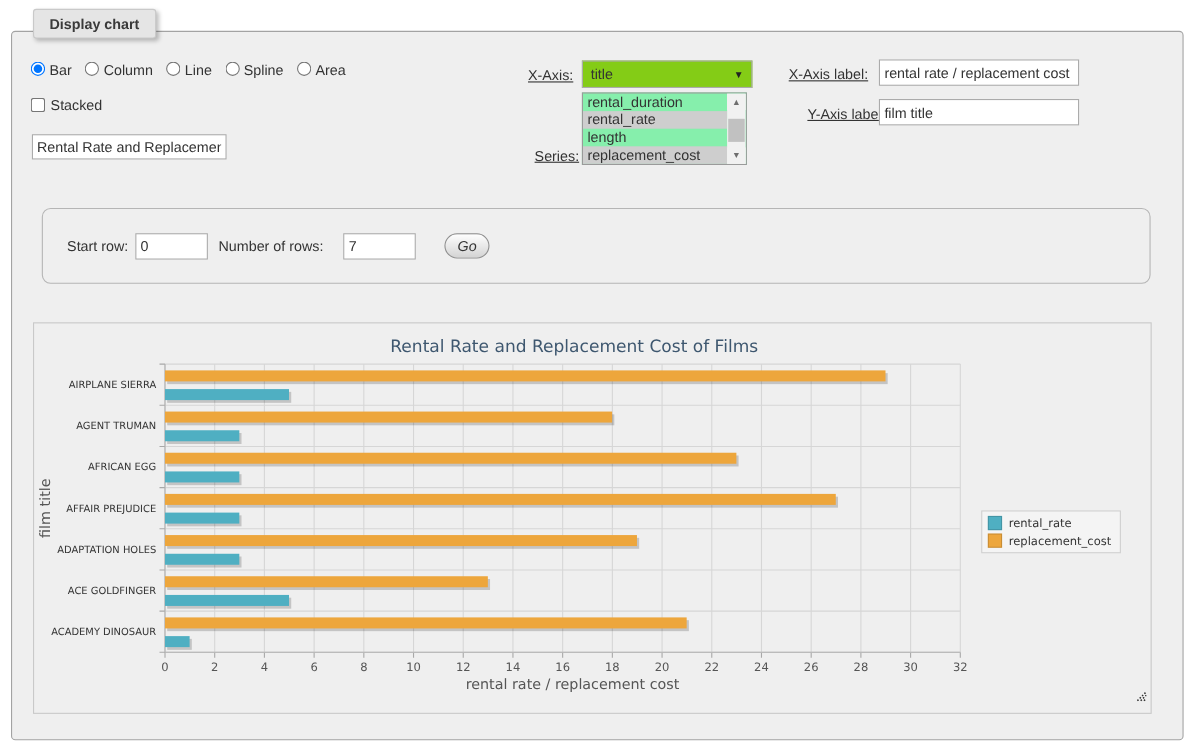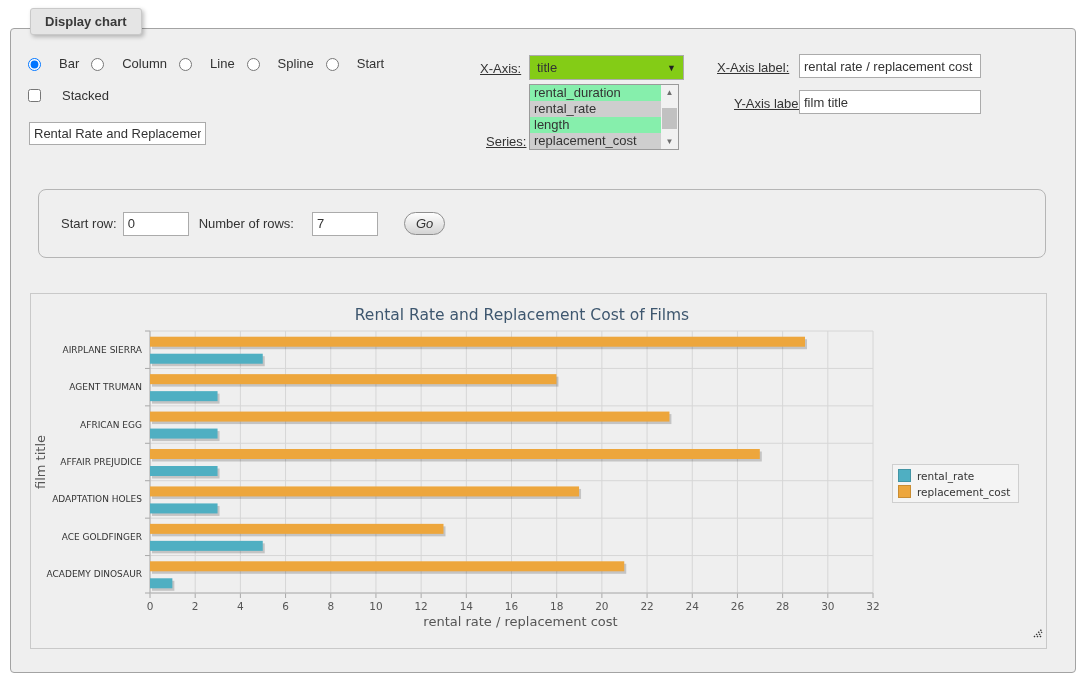"Bar" #type-radios label { align-items: flex-end -> flex-start; gap: 18px -> 4px }
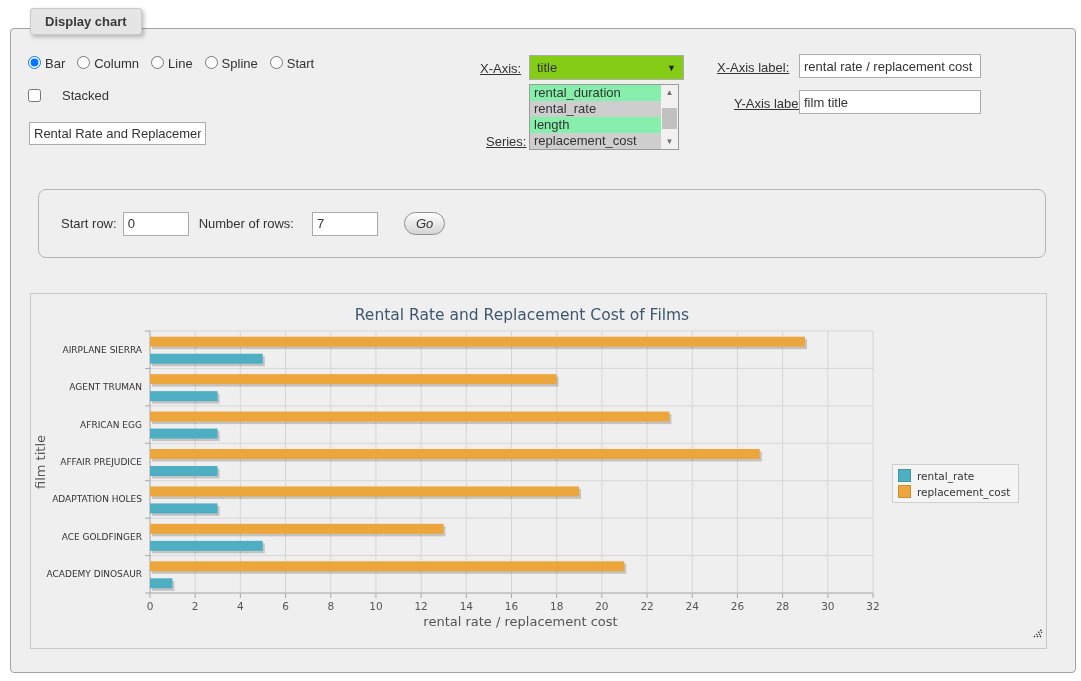"Start" span { text: Start -> Area }
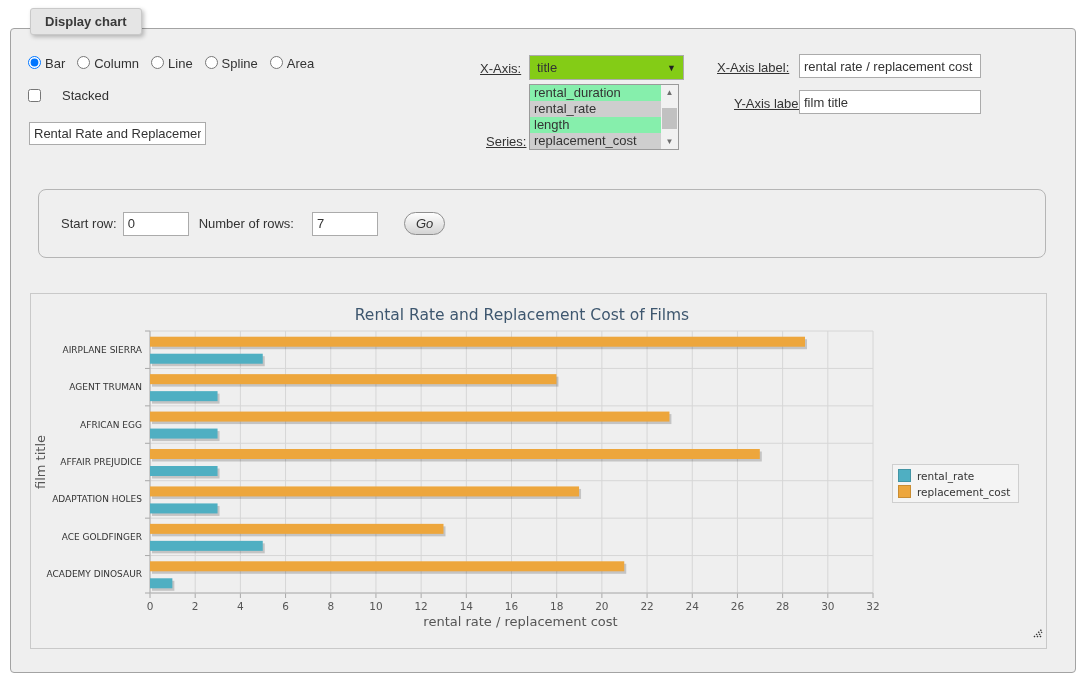"Stacked" #stacked-row { gap: 21px -> 5px }
